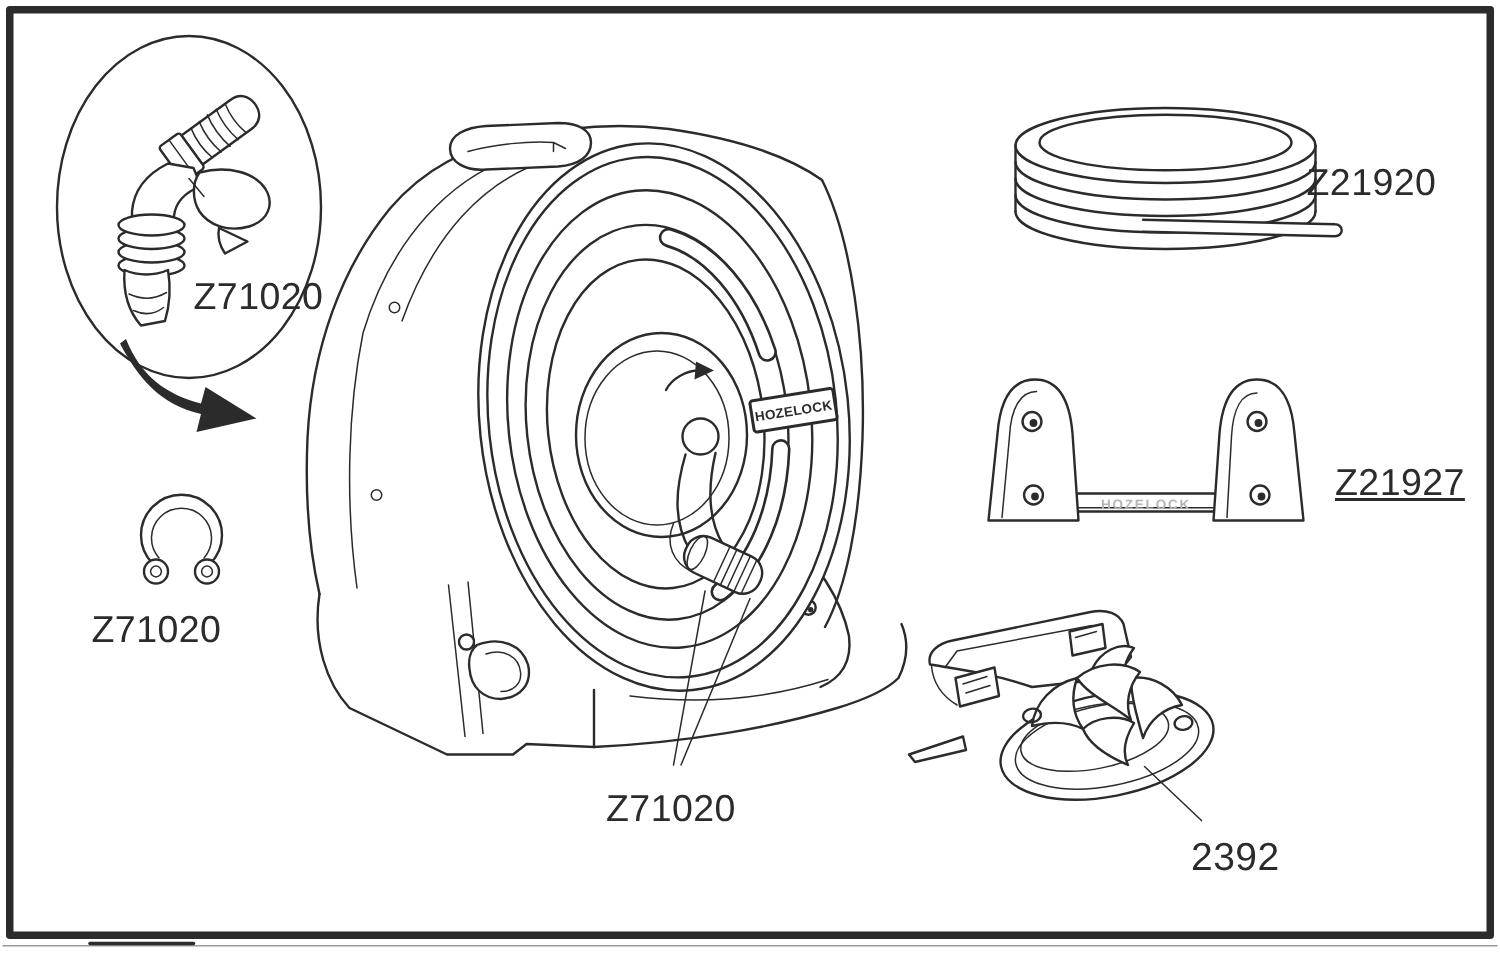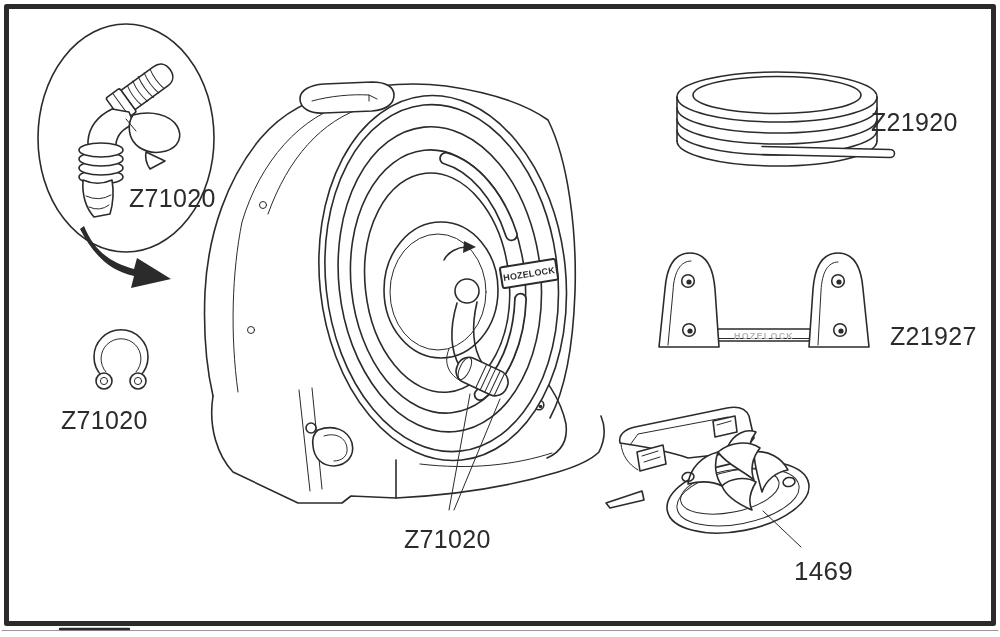"Z21927" div.part-label { text-decoration: none -> underline; top: 308px -> 294px }
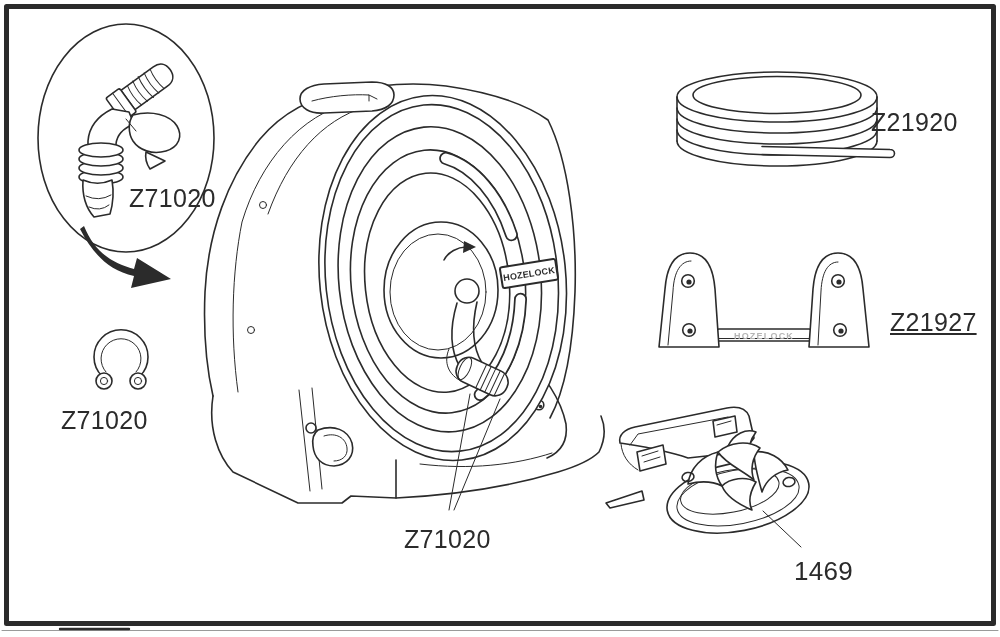"1469" div.part-label { text: 1469 -> 2392 }
